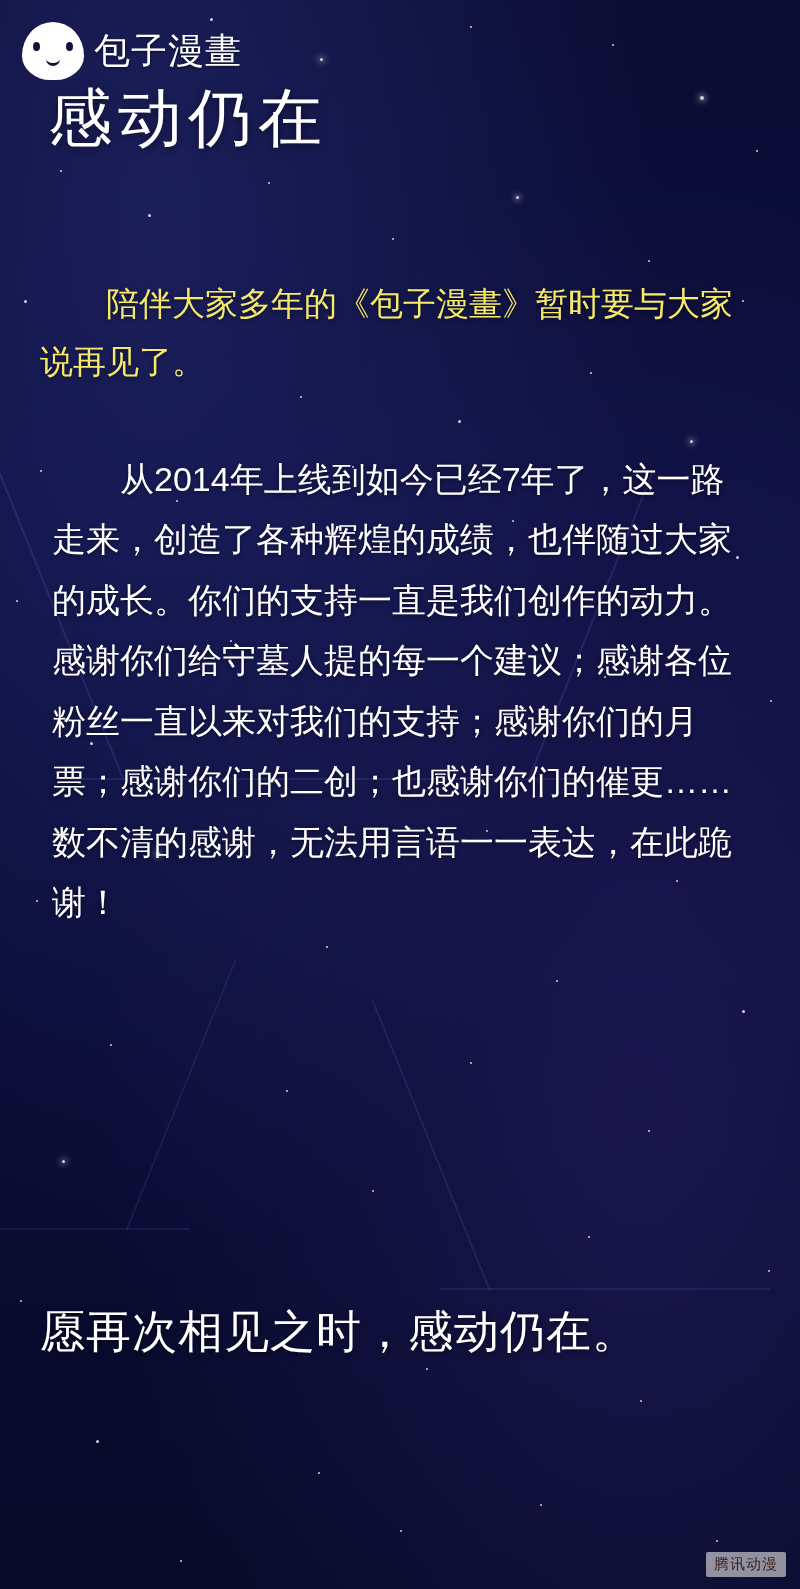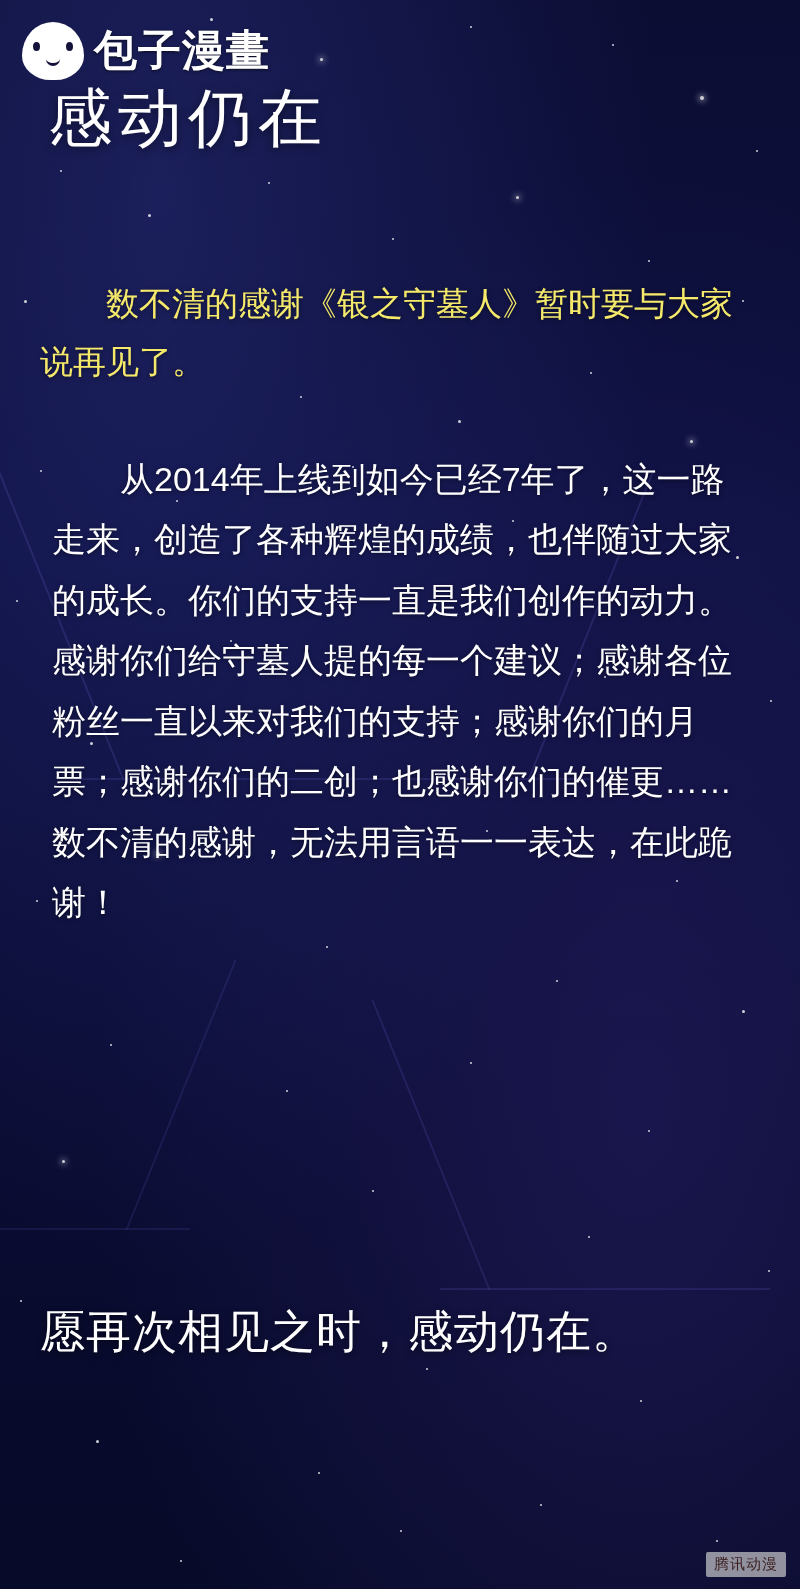"包子漫畫" .logo-text { font-size: 43px -> 36px; font-weight: 700 -> 400 }
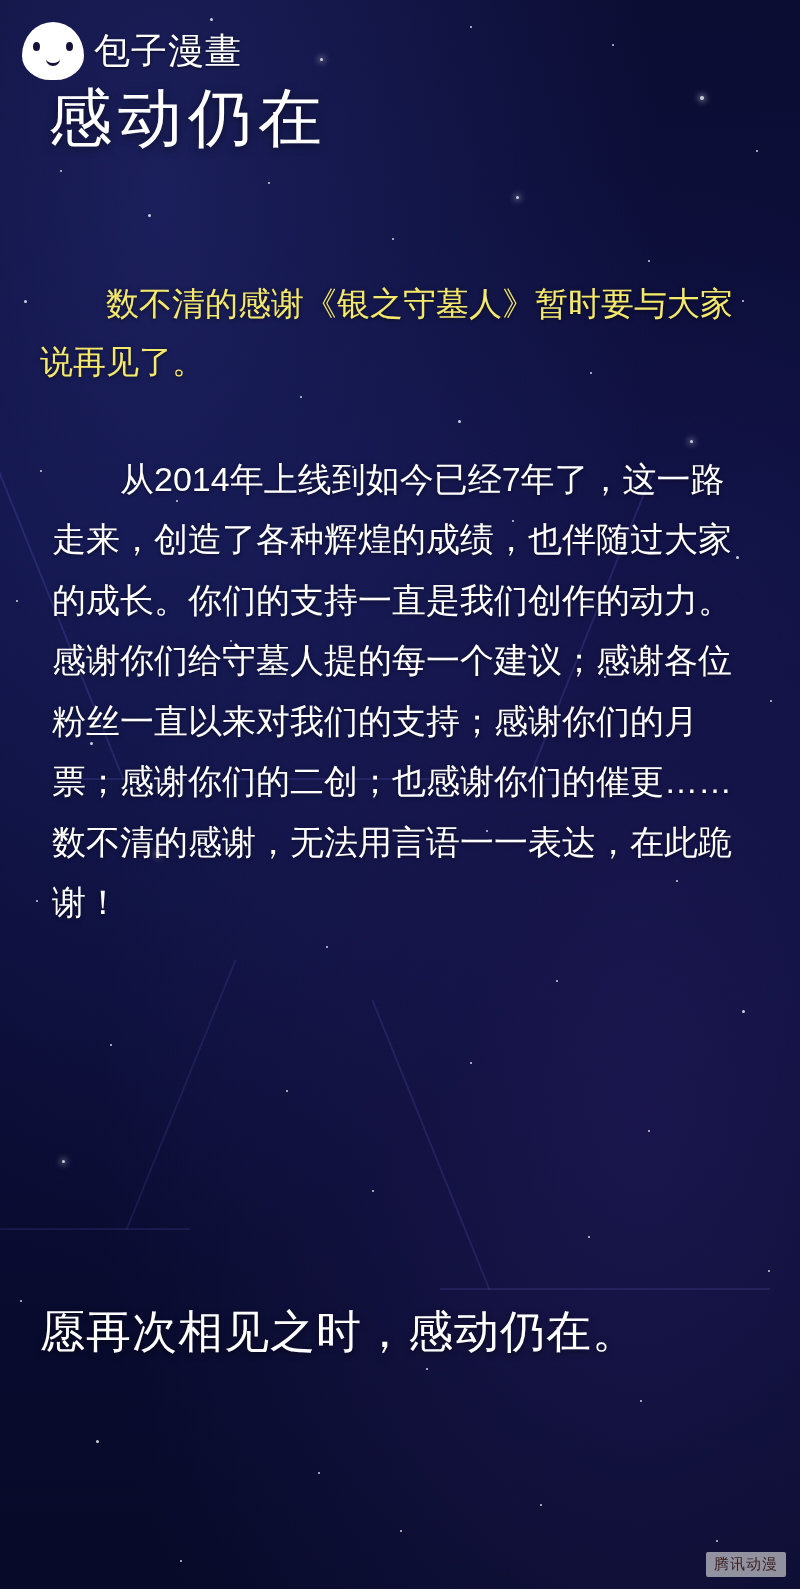"数不清的感谢《银之守墓人》暂时要与大家说再见了。" p.lead { text: 数不清的感谢《银之守墓人 -> 陪伴大家多年的《包子漫畫 }
